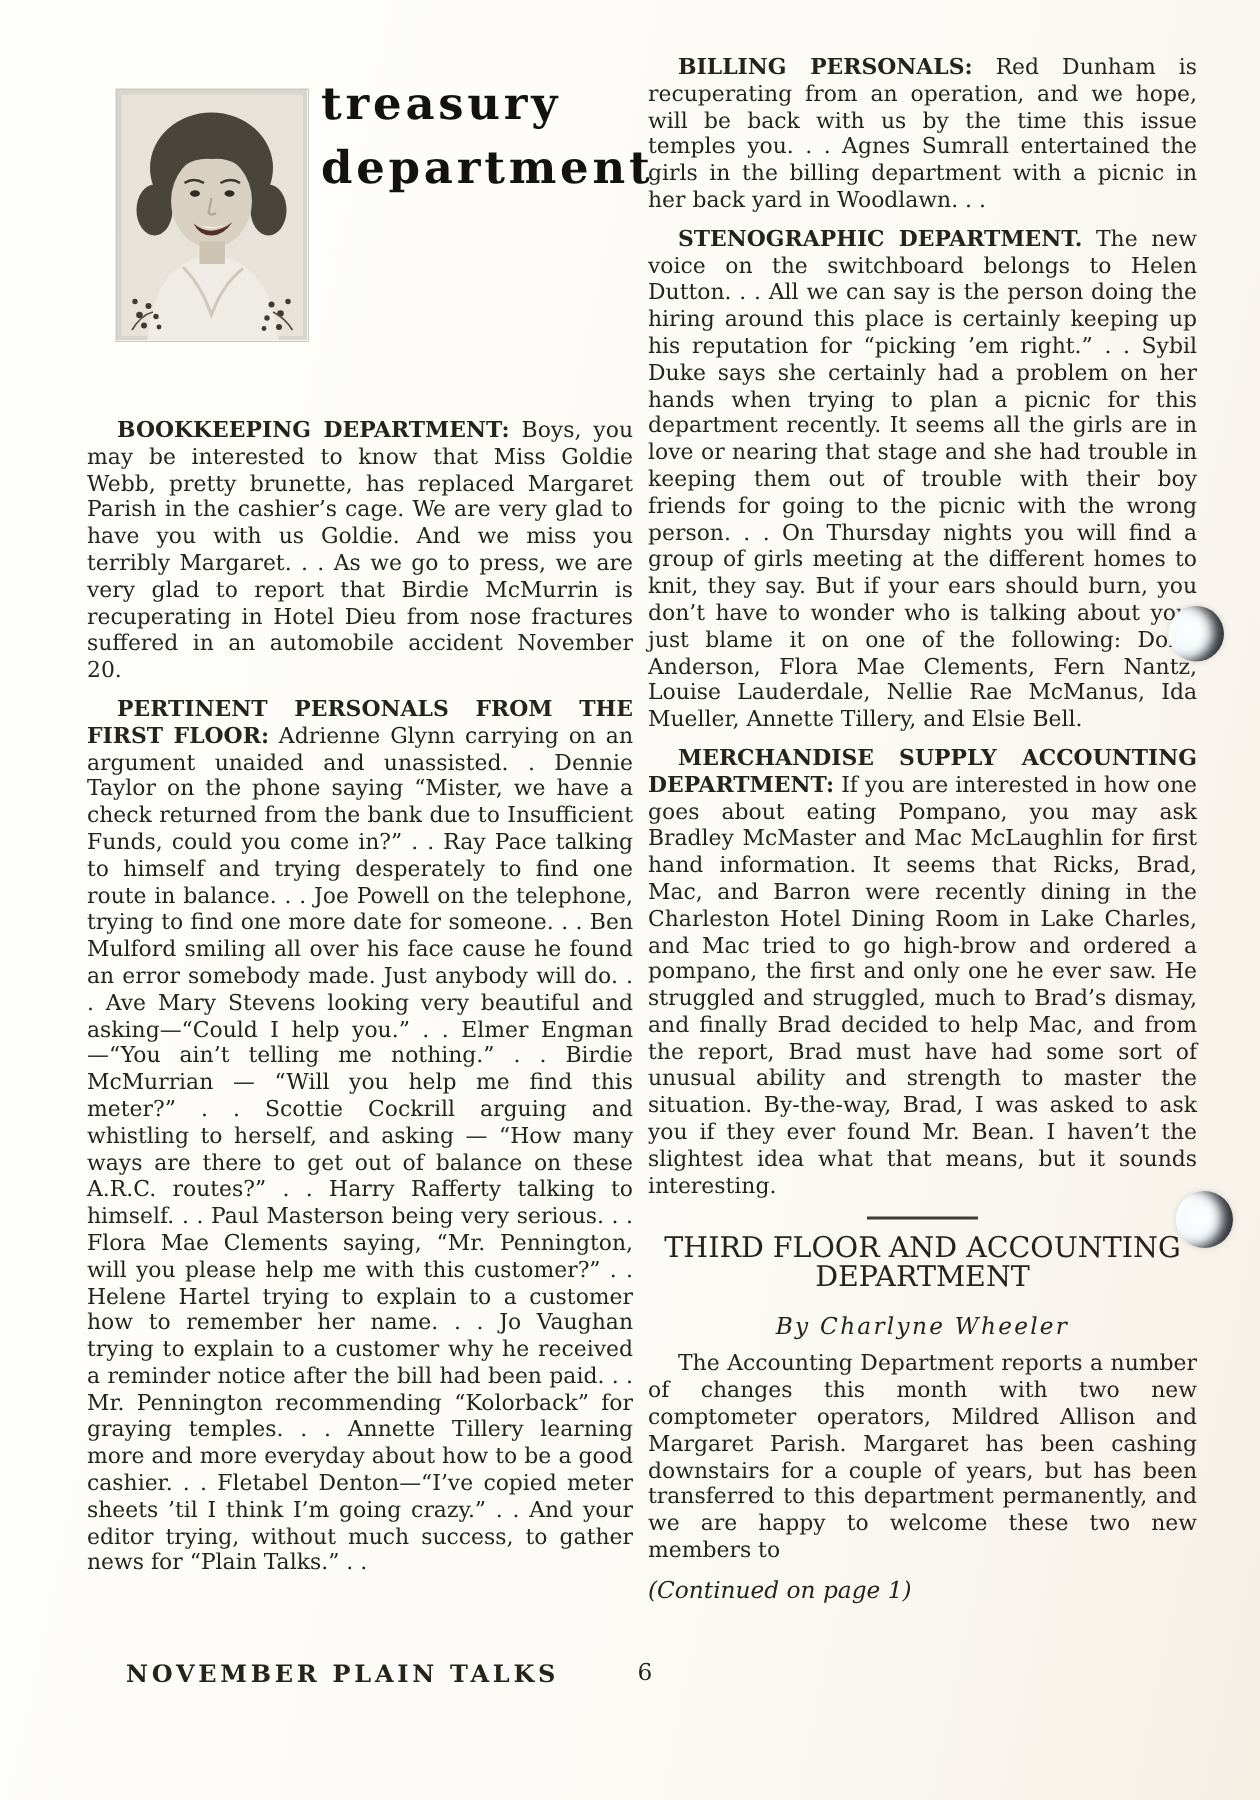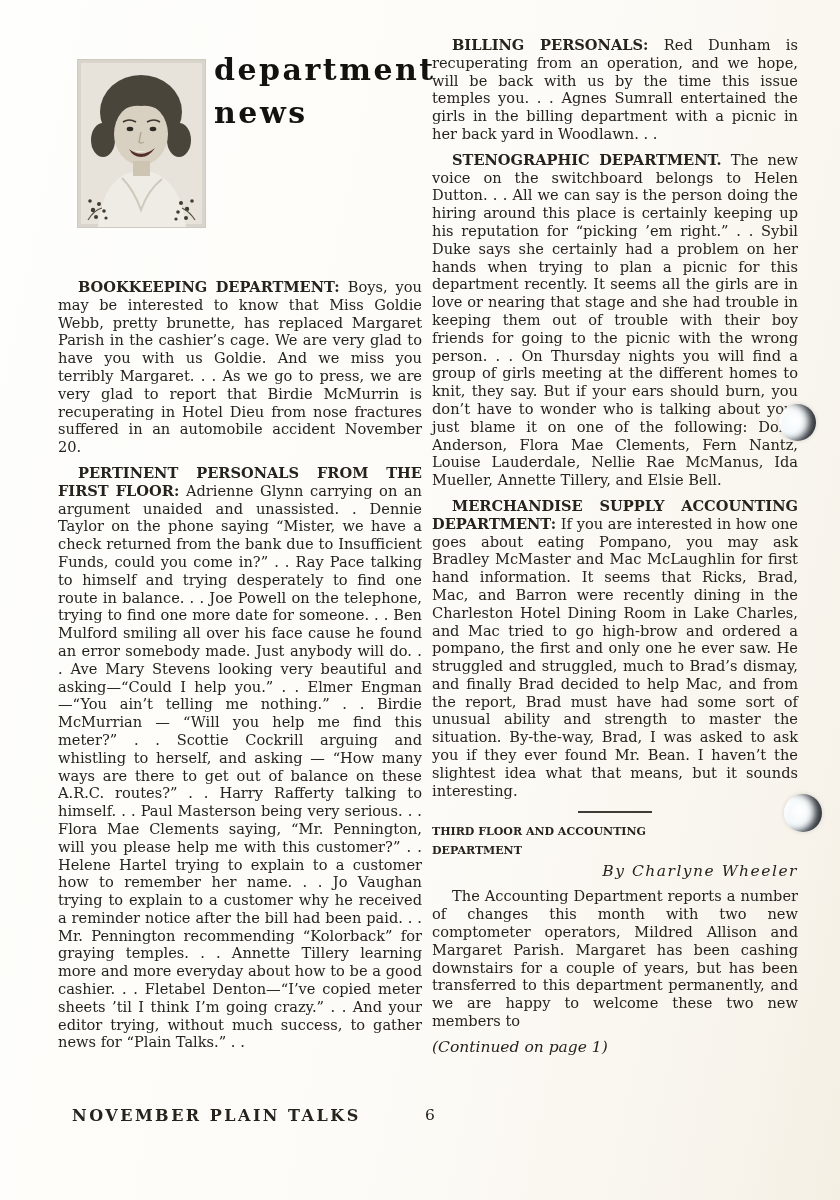"treasury" div { html: none -> <div>treasury</div> }
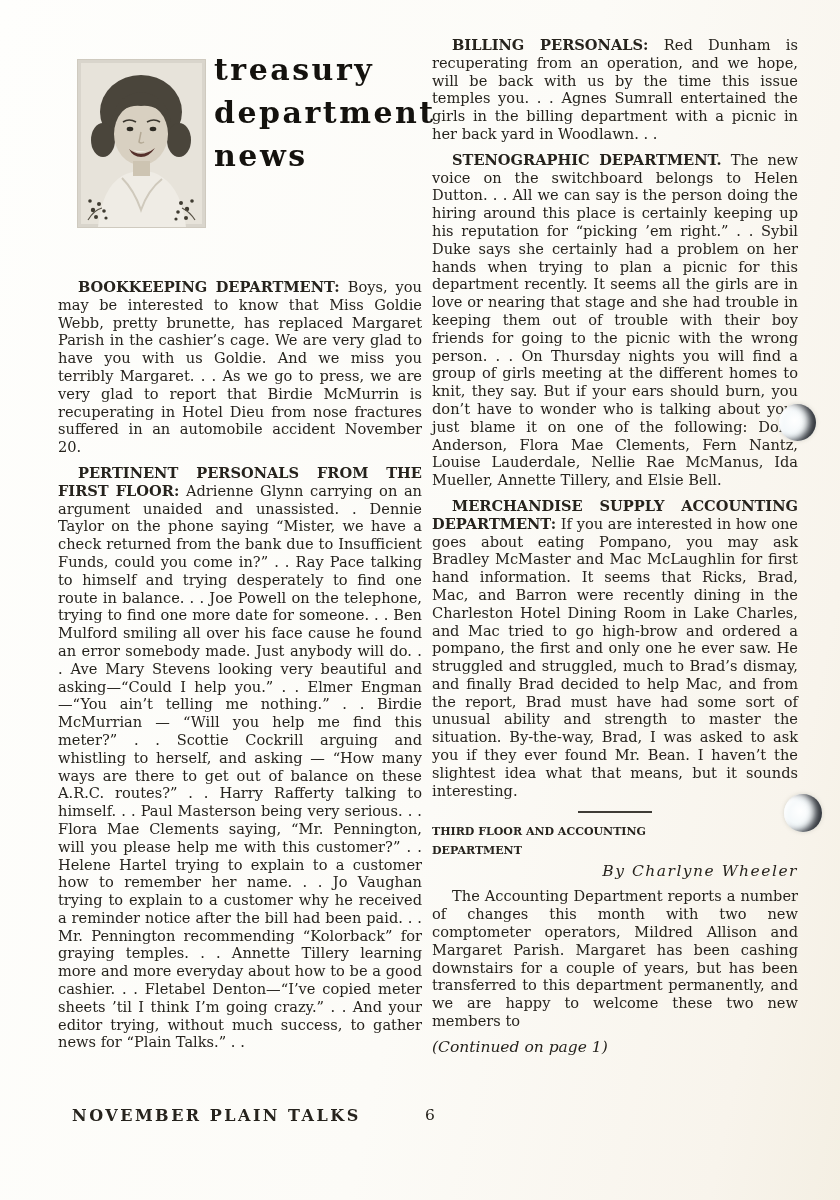"news" div { html: <div>news</div> -> none }
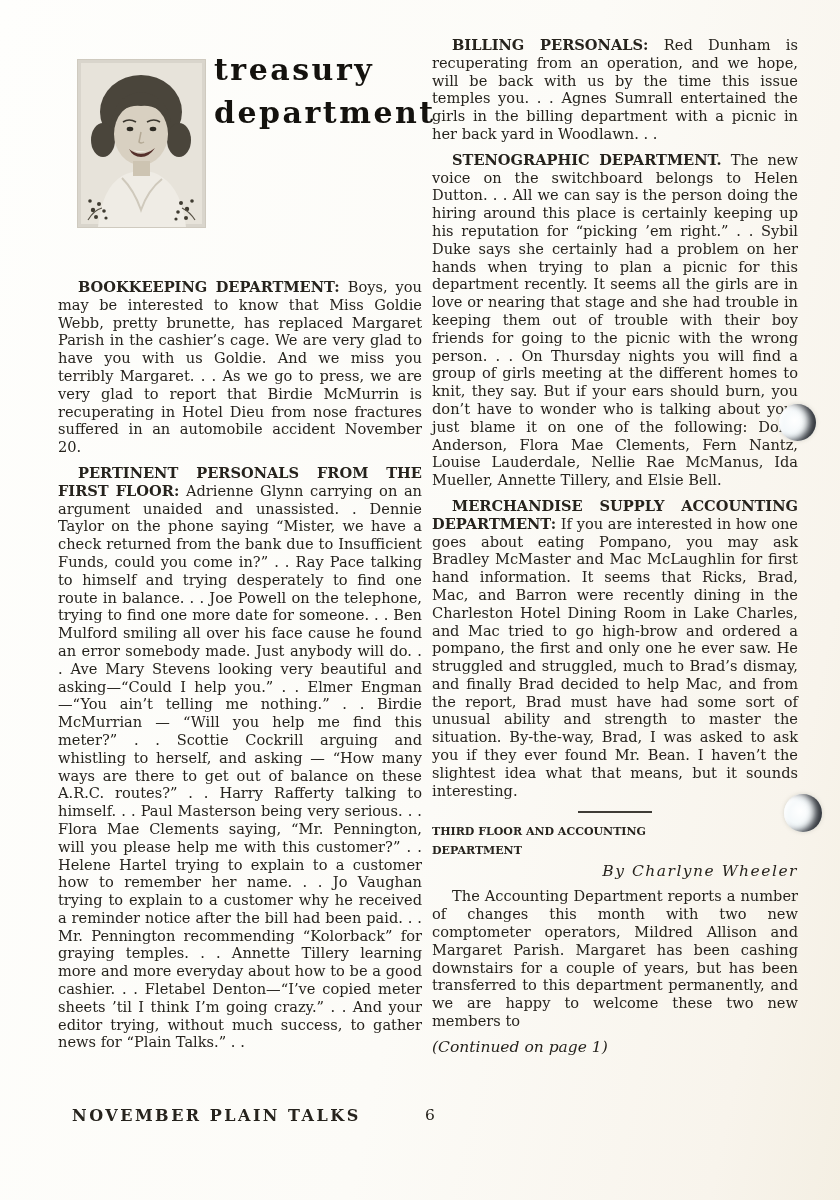"THIRD FLOOR AND ACCOUNTING" .sub-heading { font-size: 11px -> 19px; font-weight: bold -> normal; text-align: left -> center }
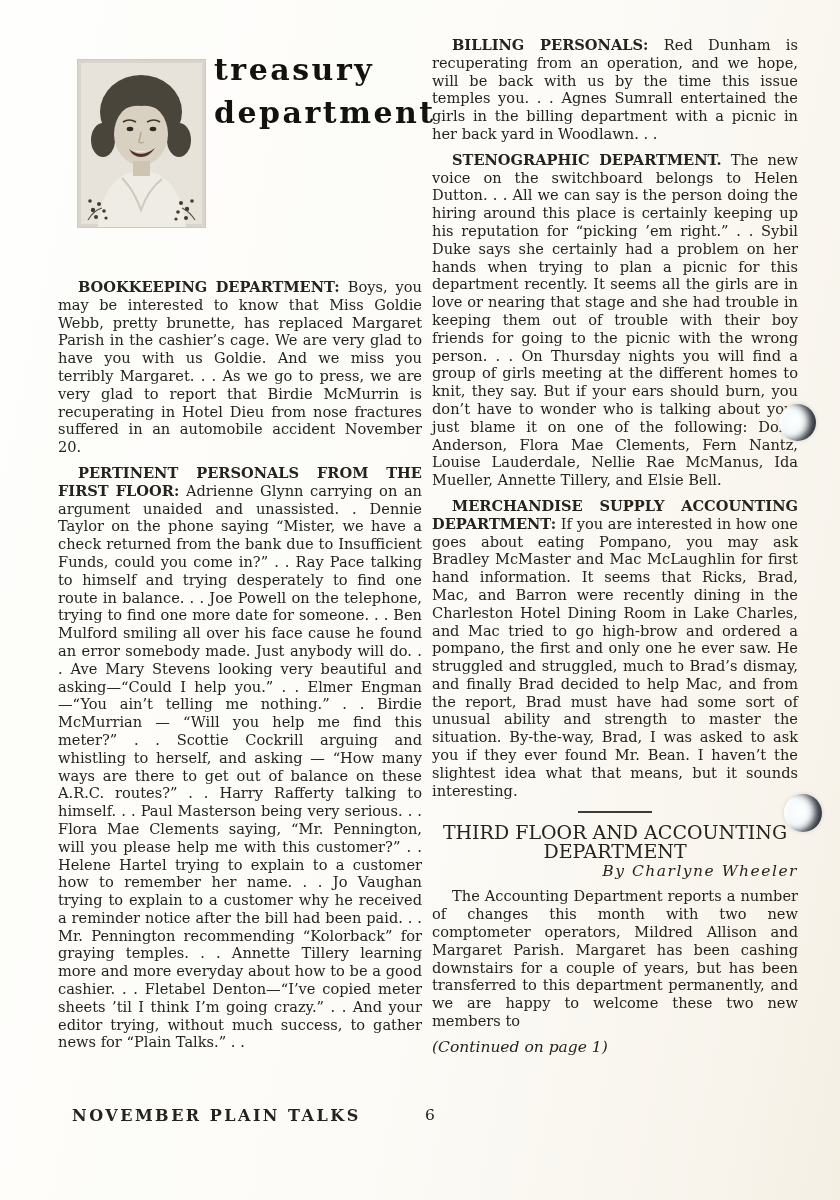"By Charlyne Wheeler" .byline { margin: 2px 0 7px 0 -> 15px 0 7px 0; text-align: right -> center }
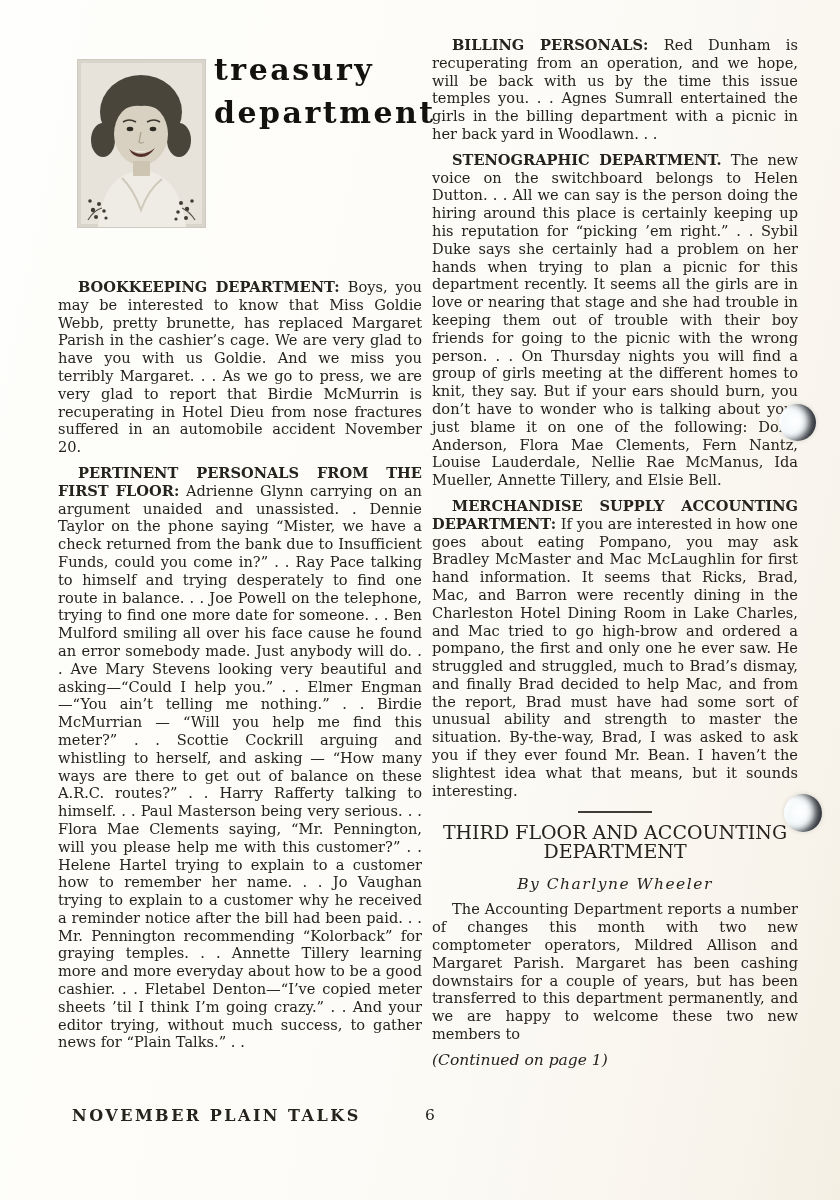"NOVEMBER PLAIN TALKS" .footer-left { left: 72px -> 84px }
